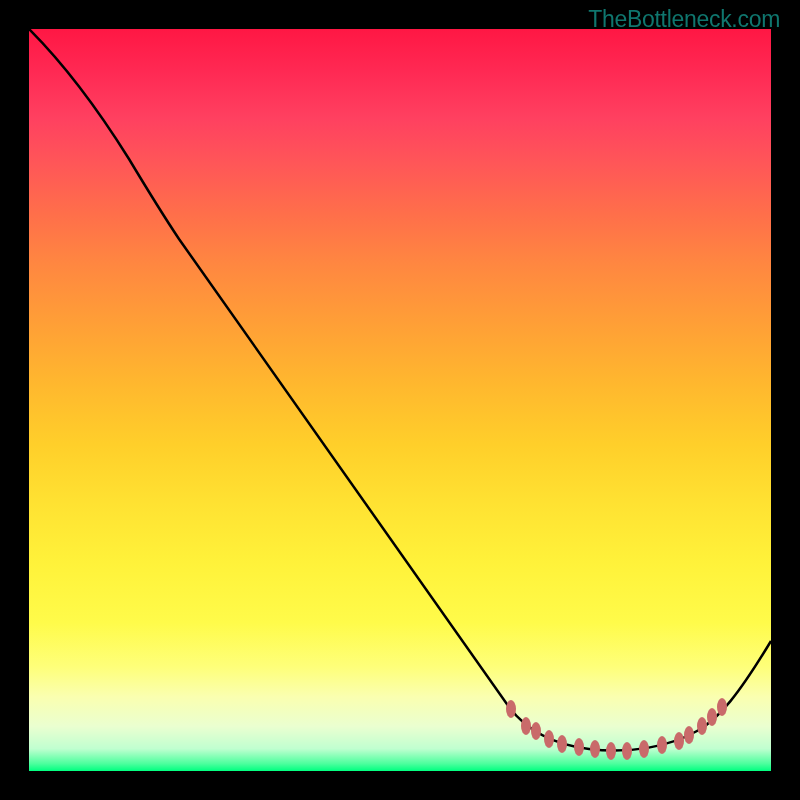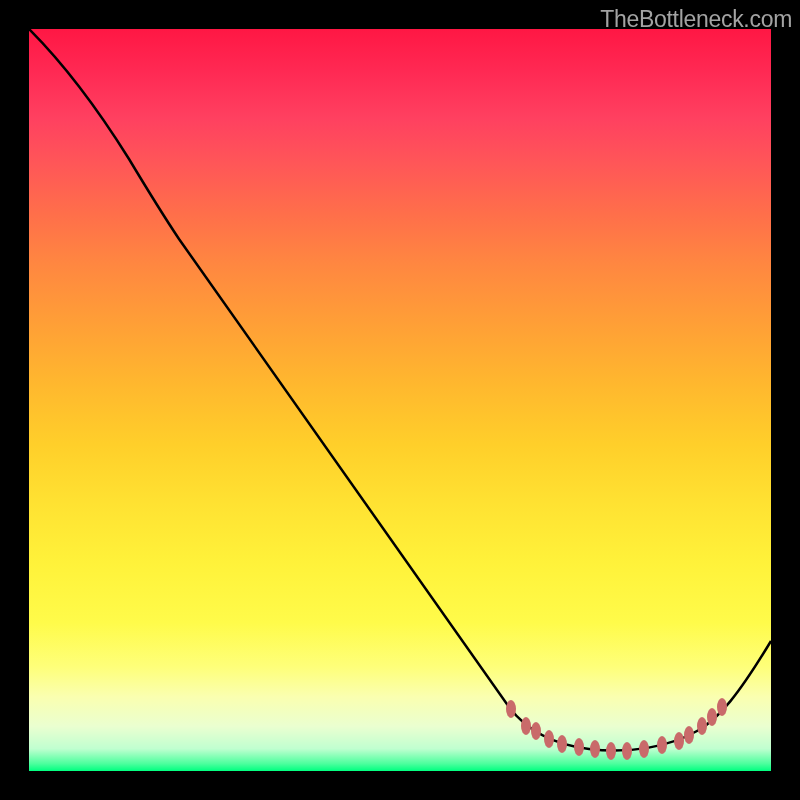"TheBottleneck.com" .brand { color: #a3a3a3 -> #0f766e; right: 8px -> 20px }
